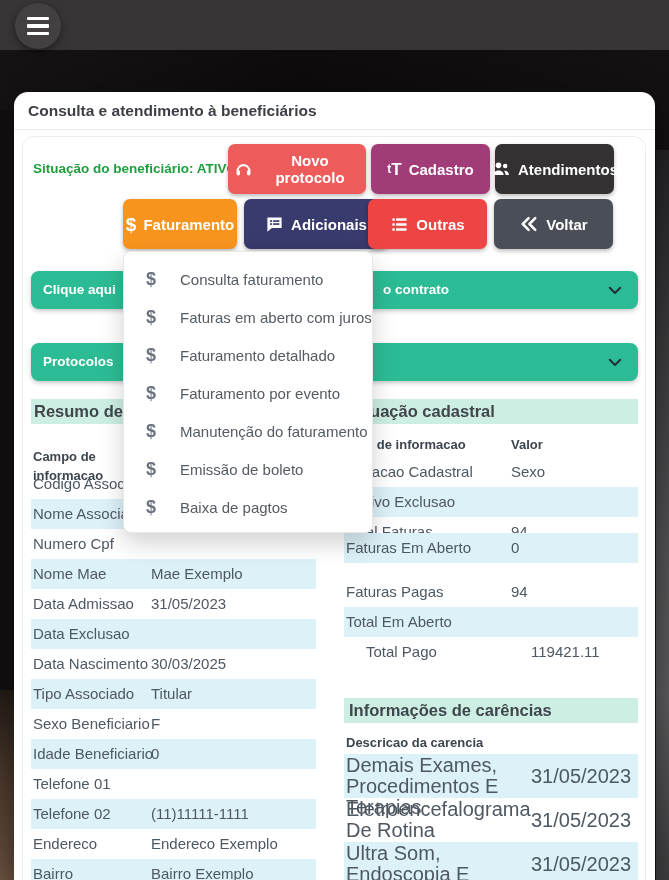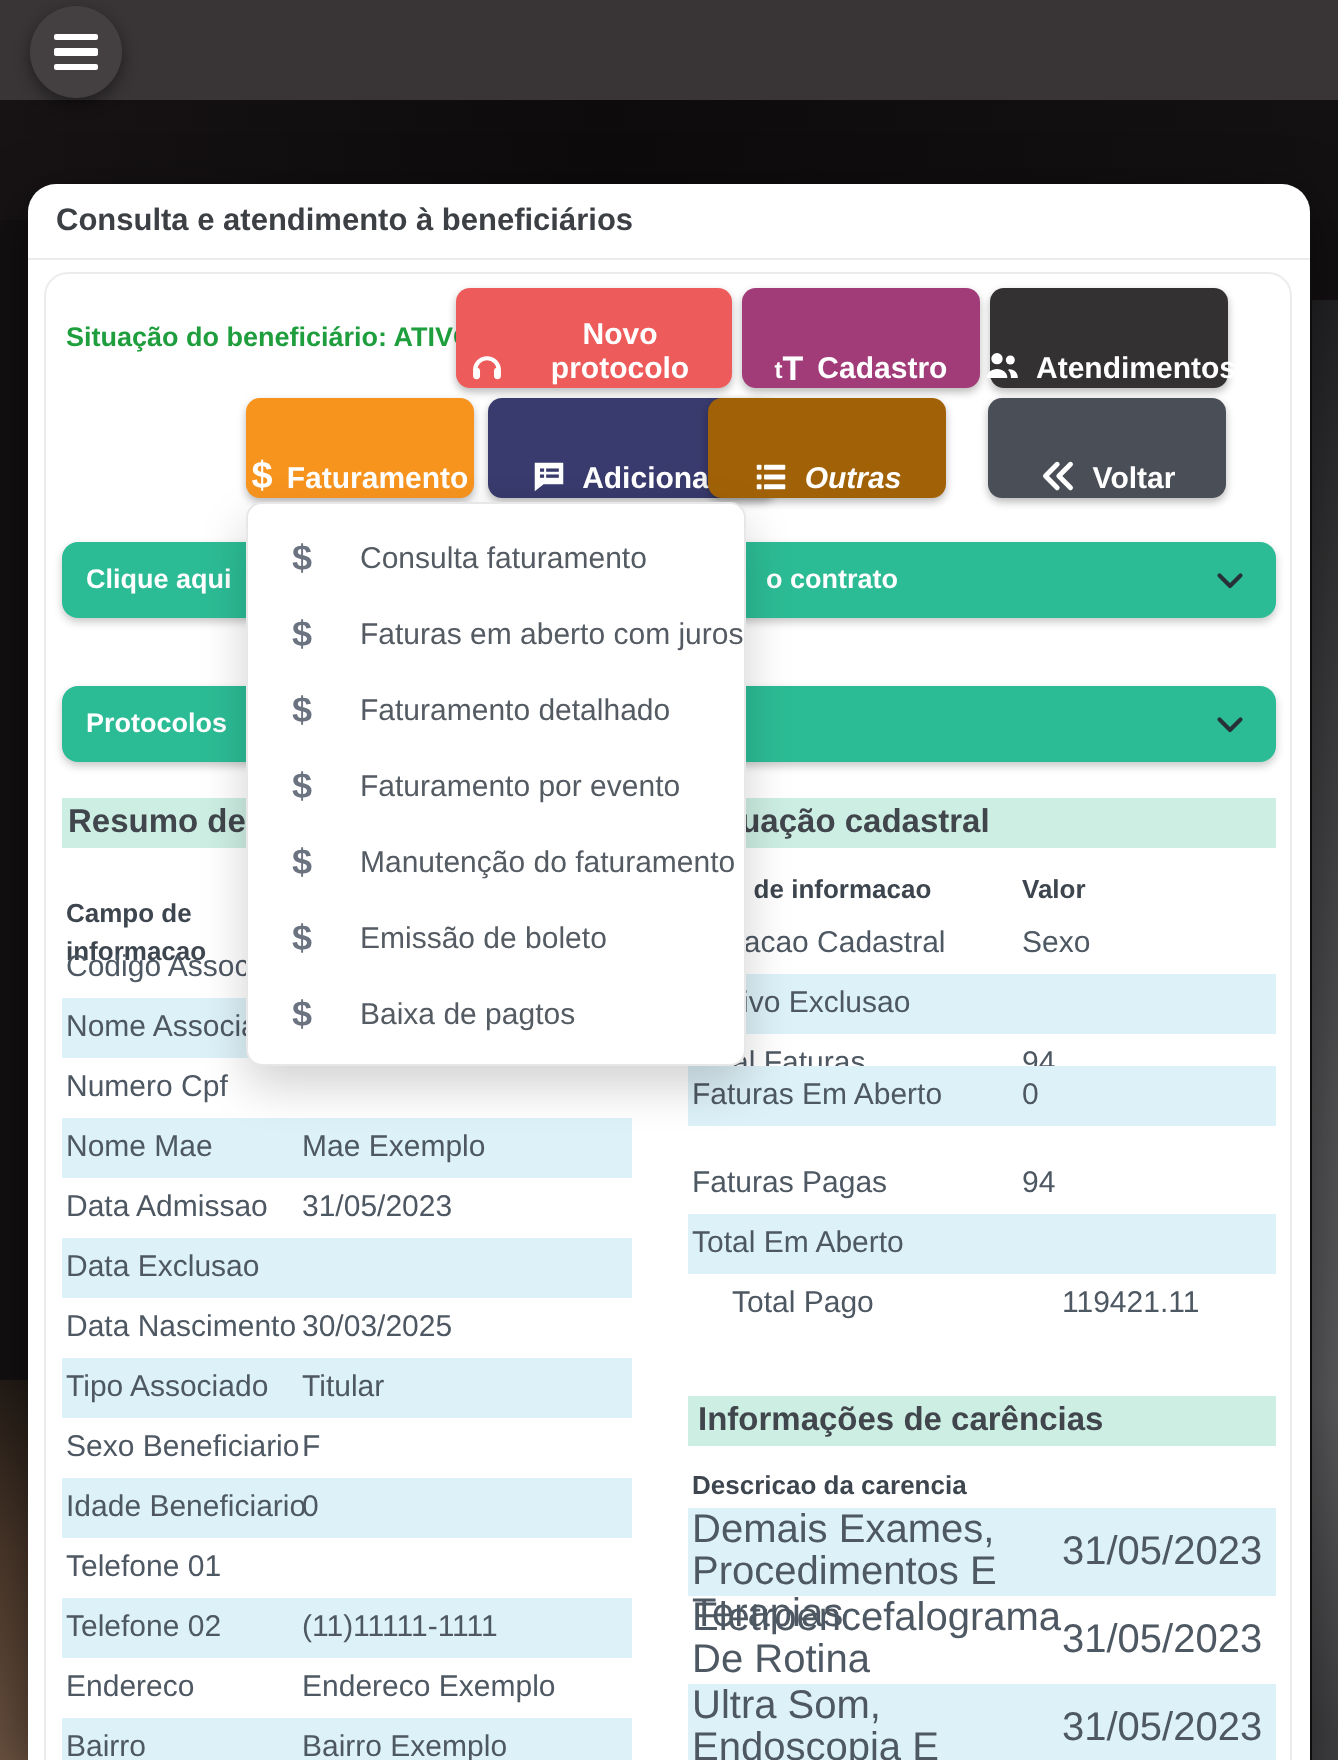"Novo protocolo" .btn { align-items: flex-end -> center }
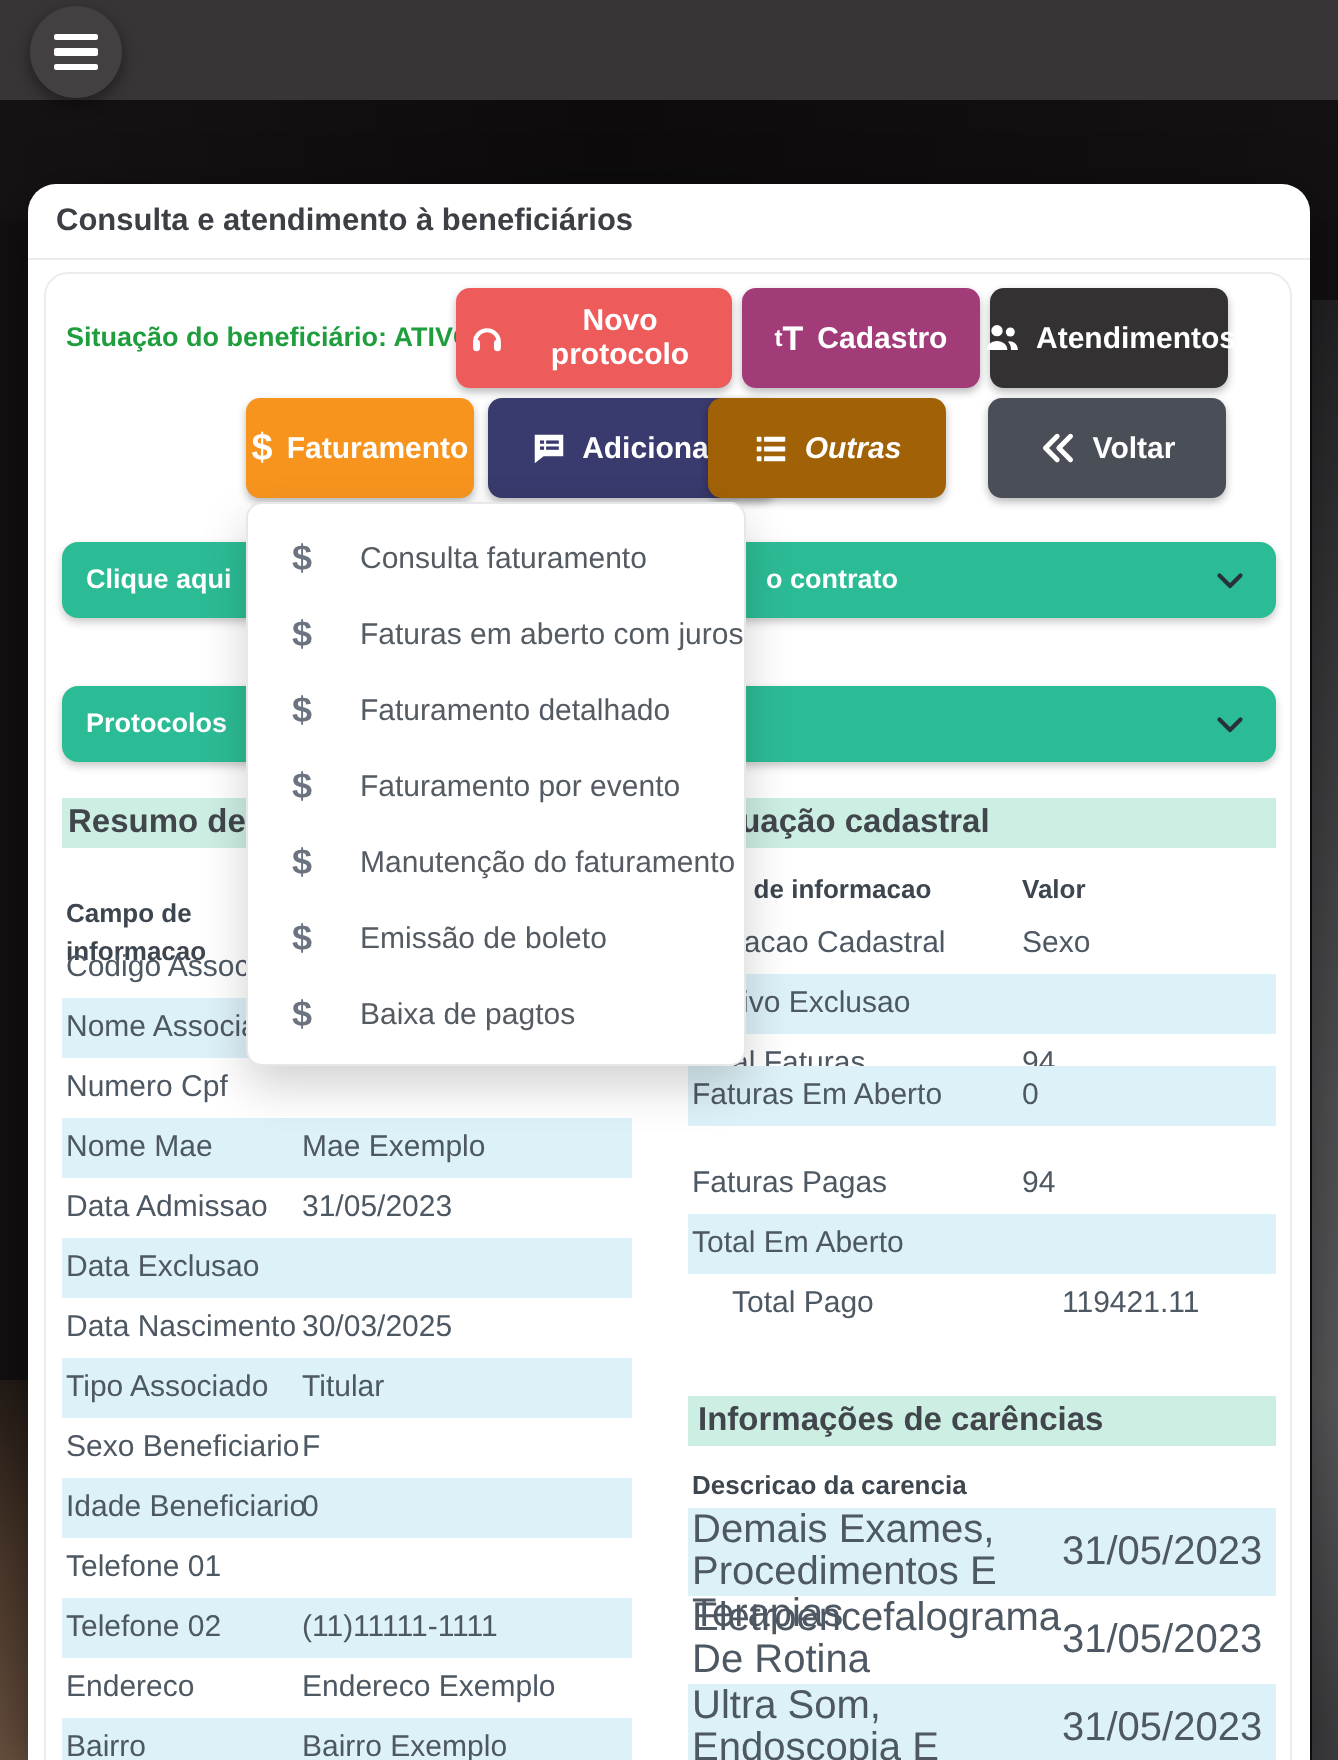"Outras" button.btn { background: #a16207 -> #ef4444; font-style: italic -> none; left: 331px -> 345px }
